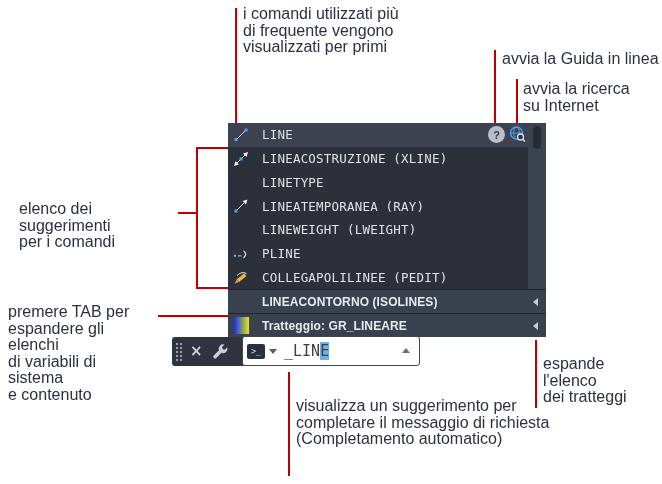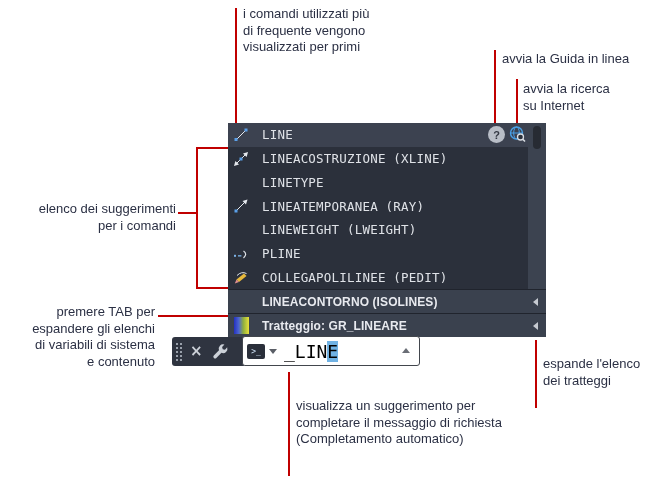"i comandi utilizzati più" .ann { font-size: 13px -> 16px }
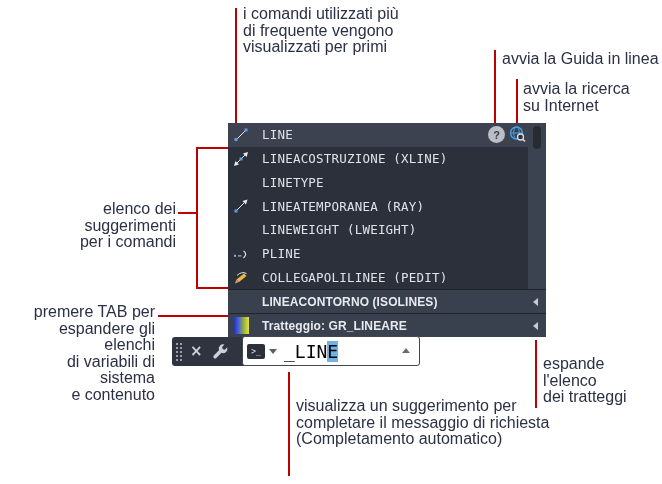"elenco dei suggerimenti" .ann.right { text-align: right -> none }
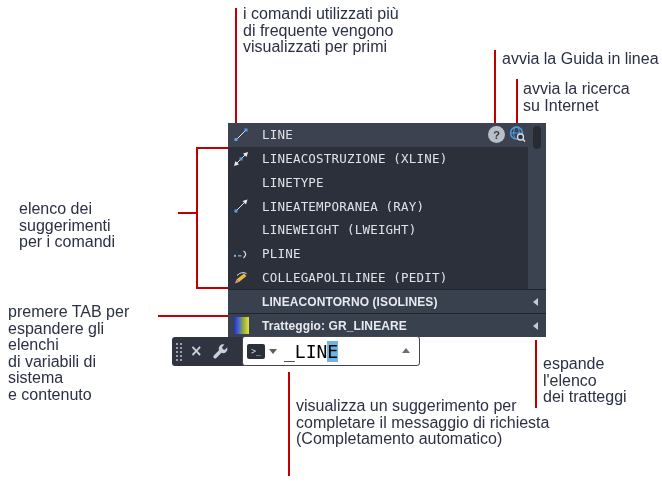"_LIN" #cmd-text { color: #000000 -> #404040; font-size: 18px -> 15px }
